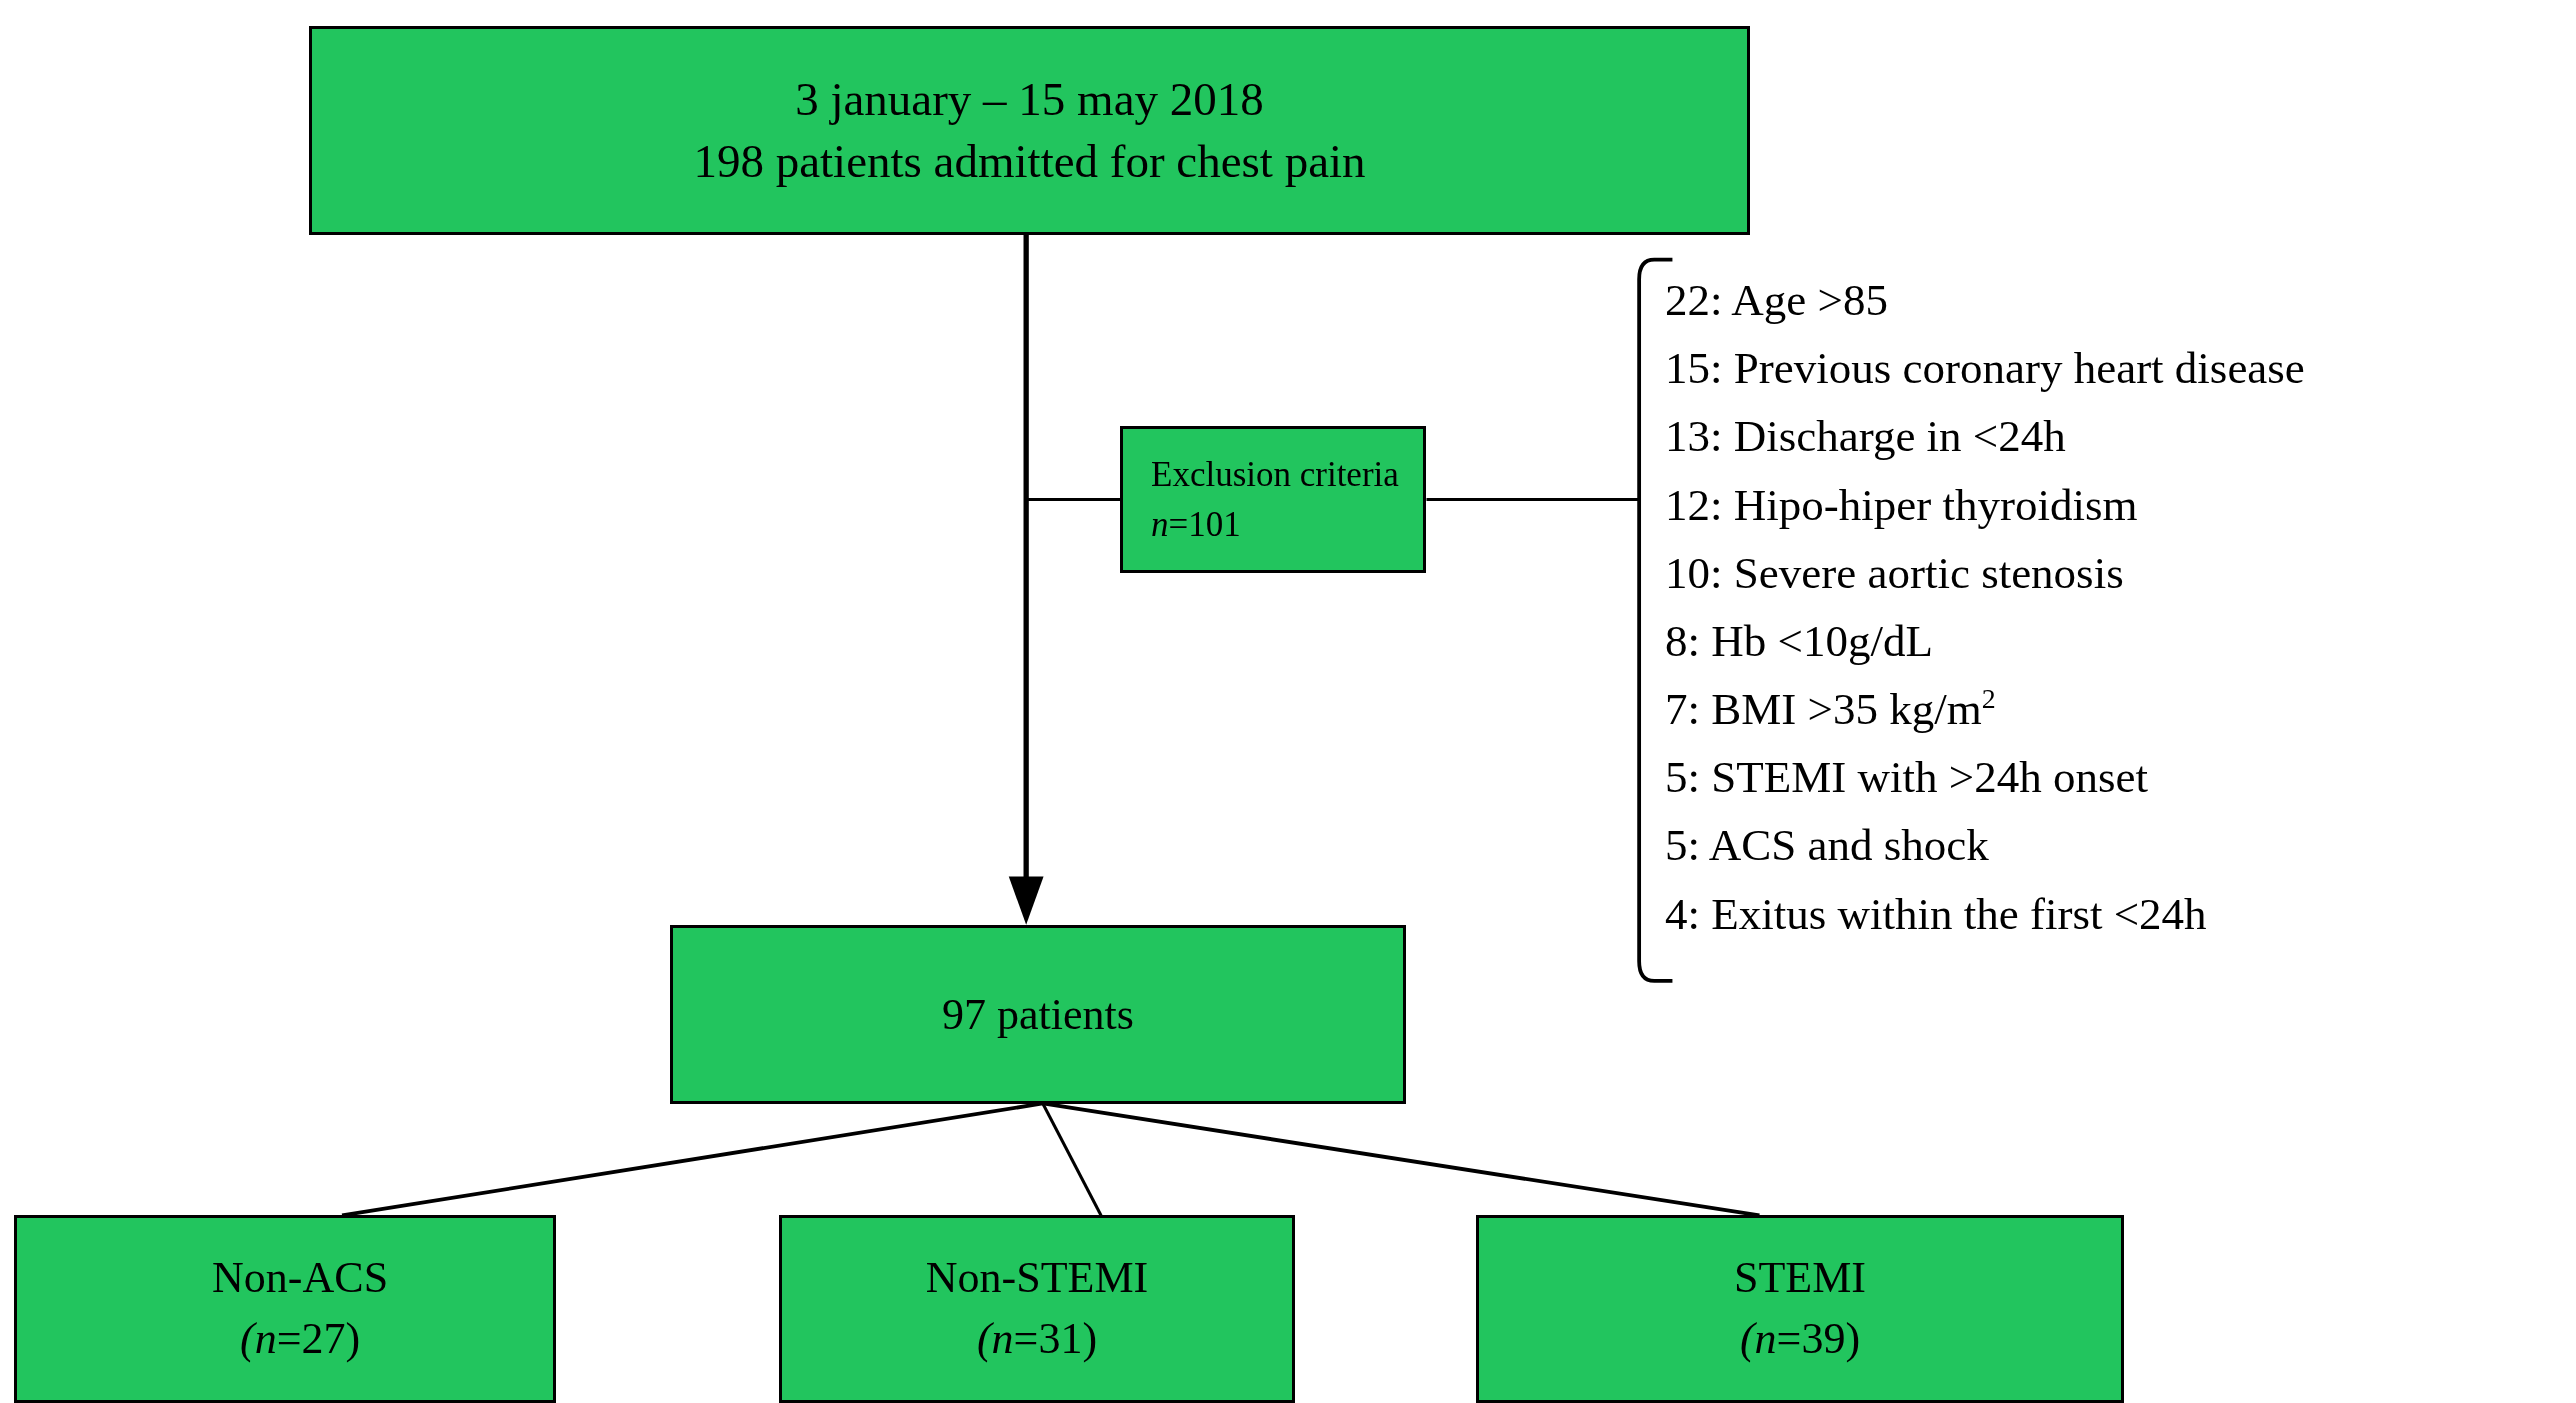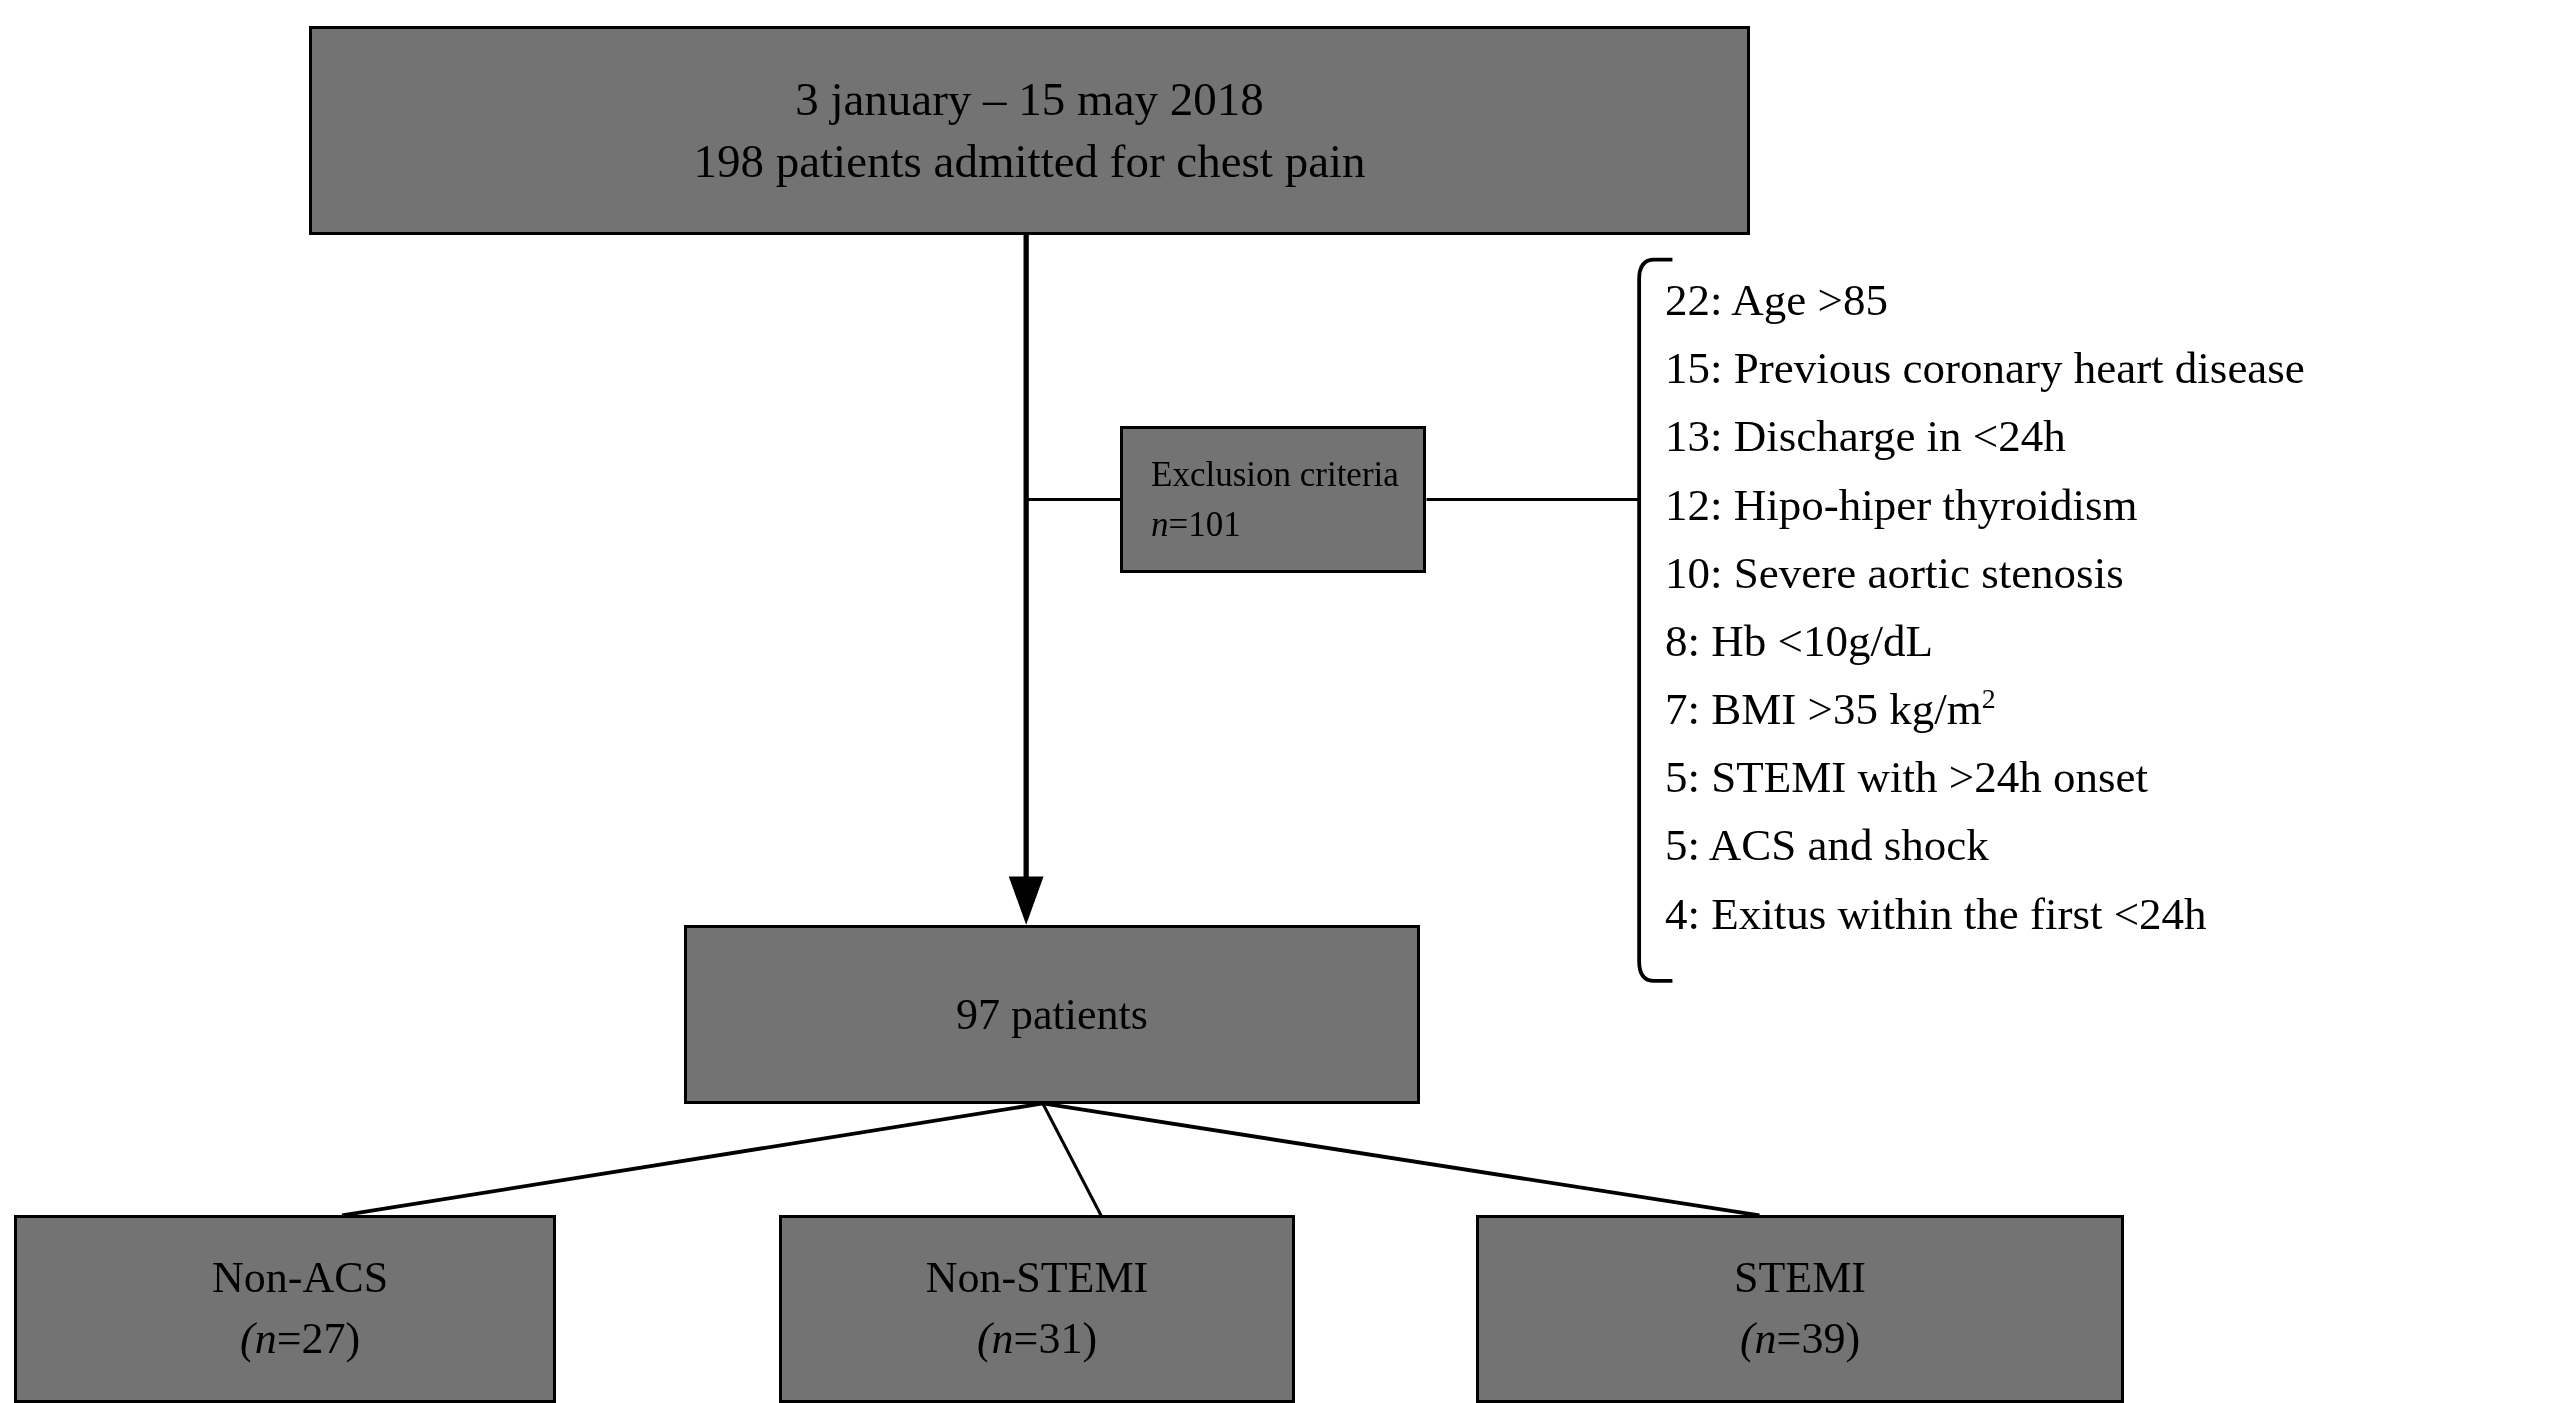"3 january – 15 may" .box { background: #737373 -> #22c55e }
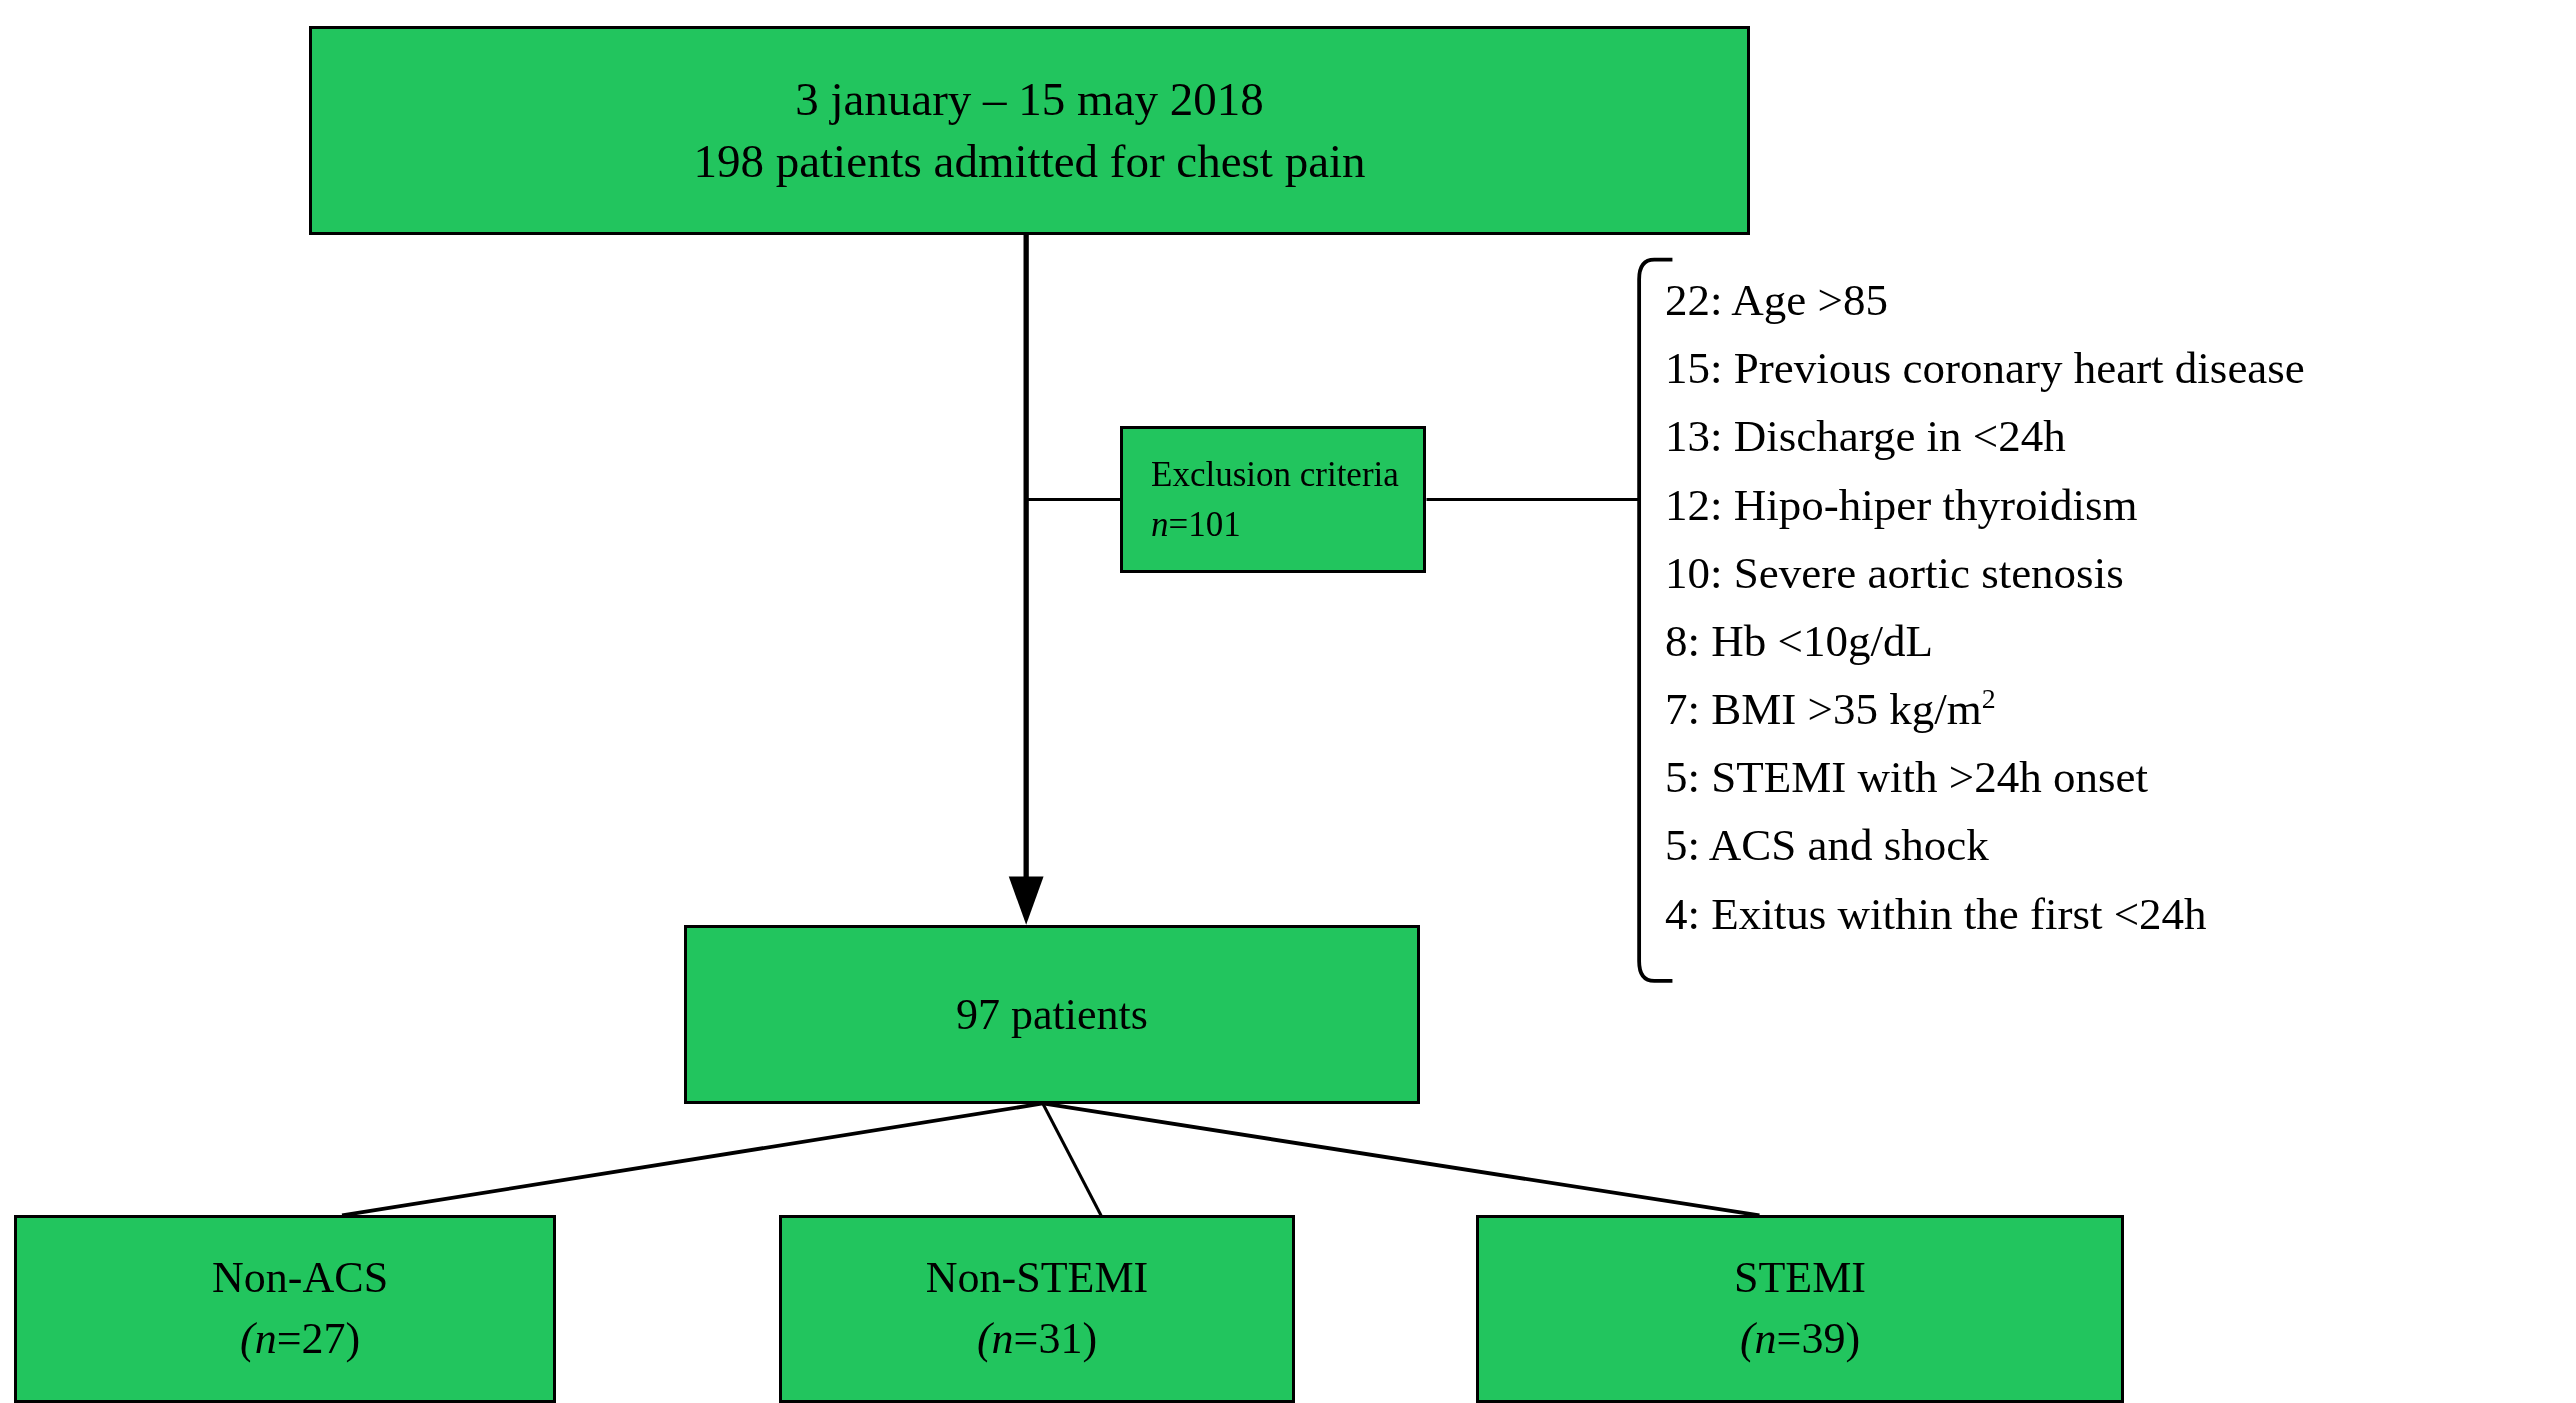"97 patients" #mid-box { margin-left: 14px -> none }
